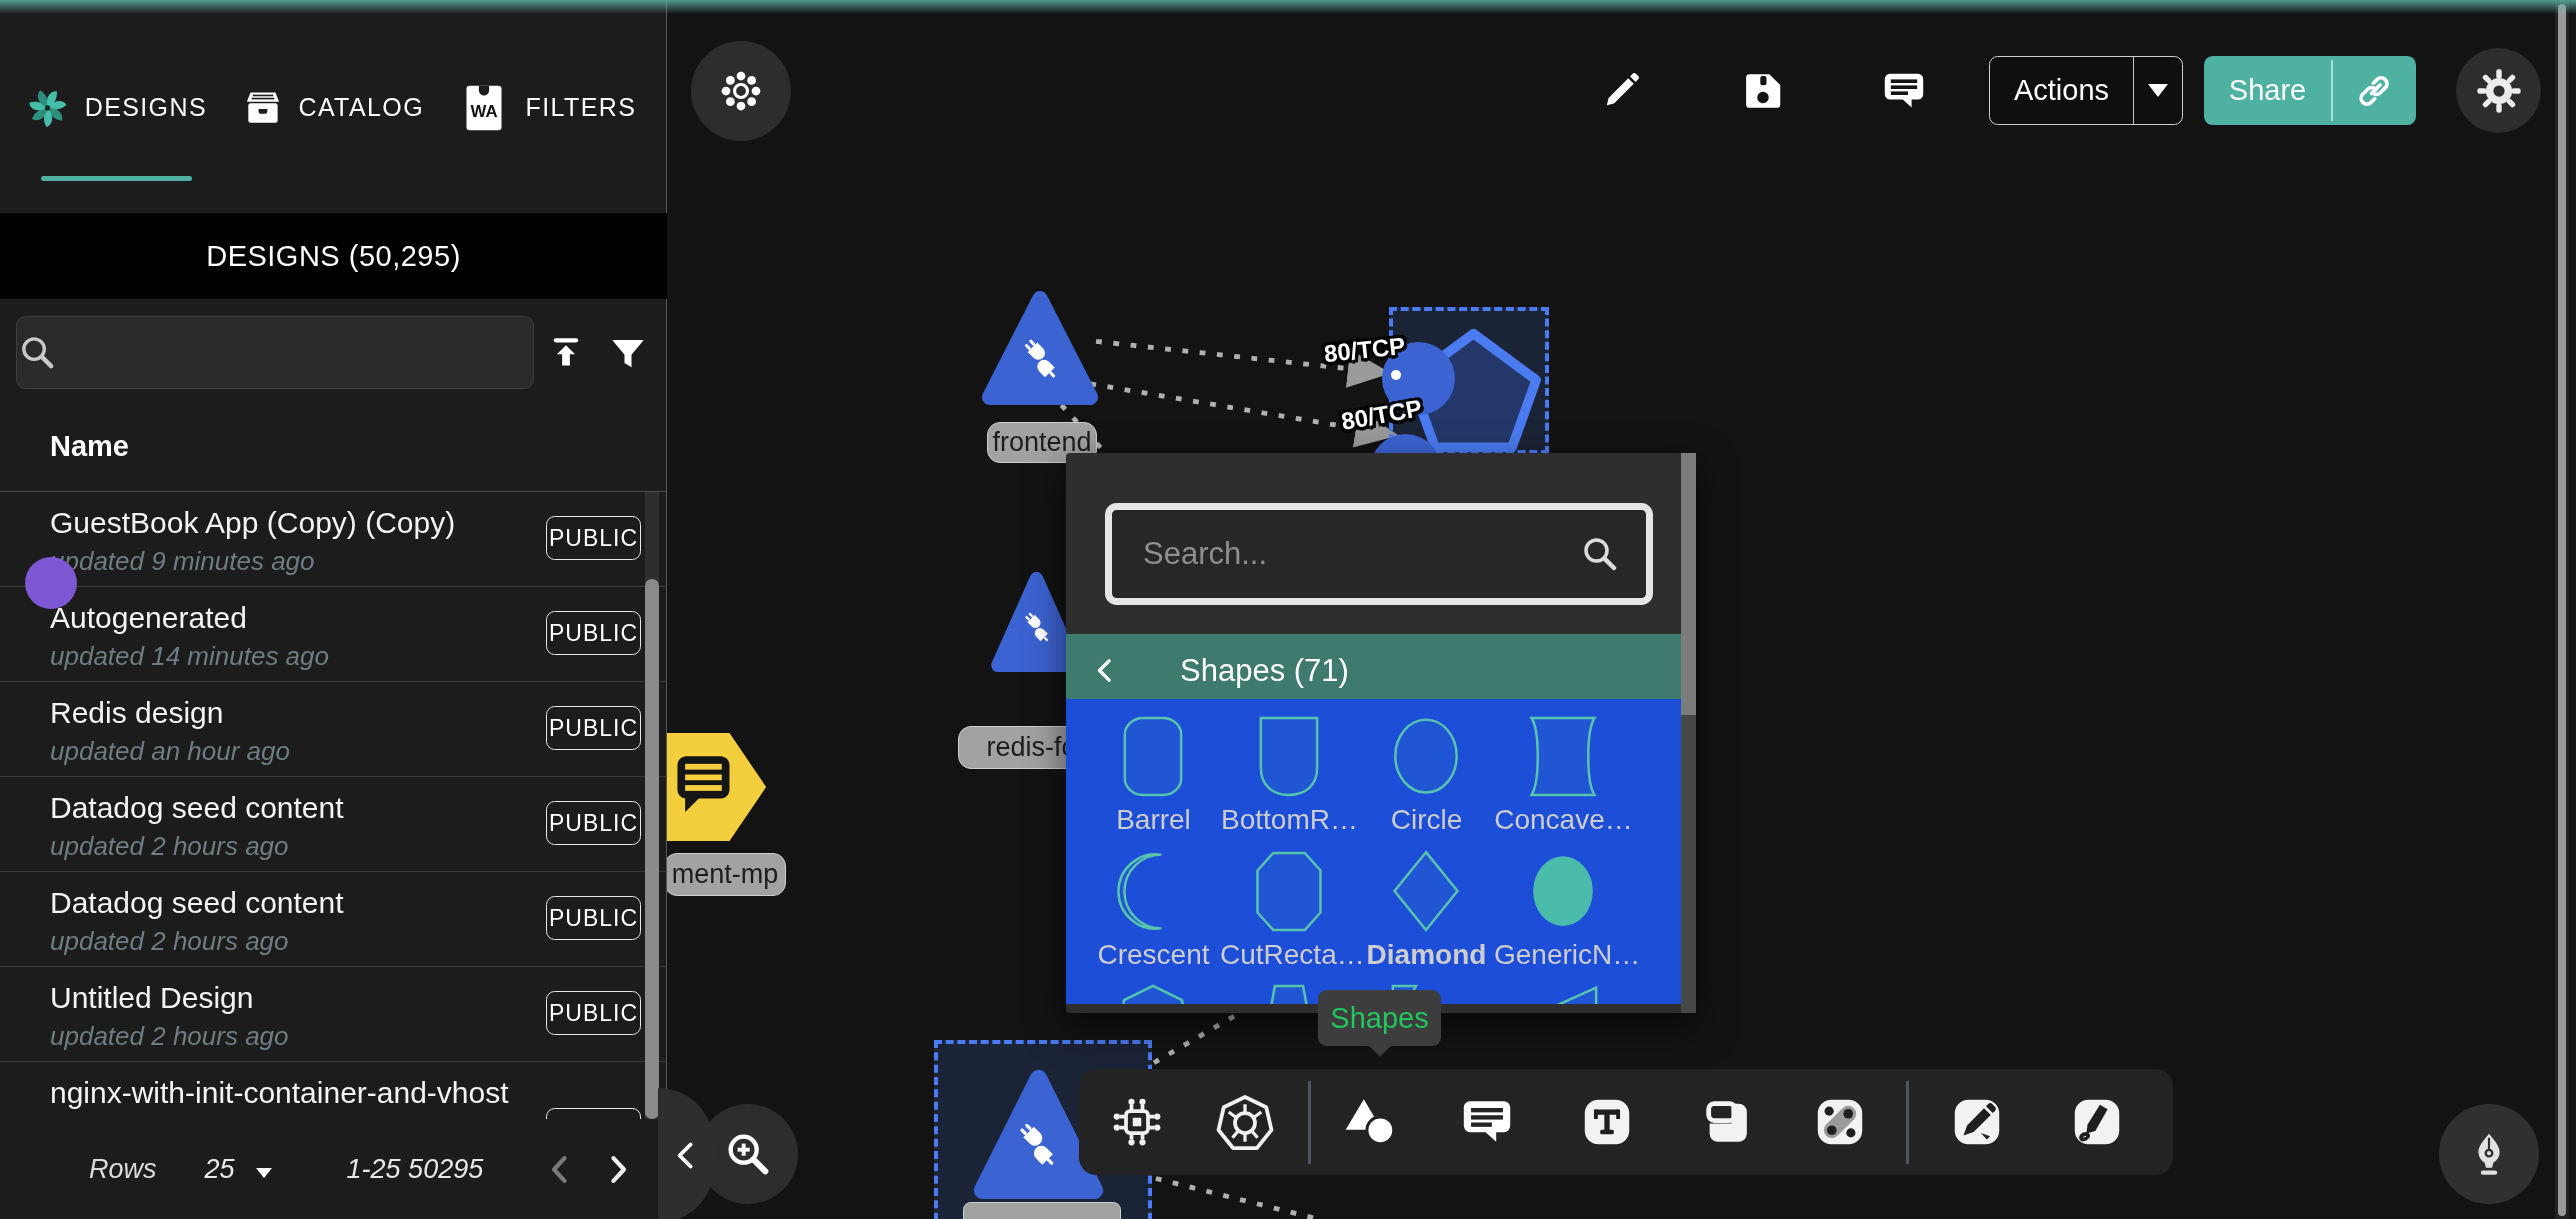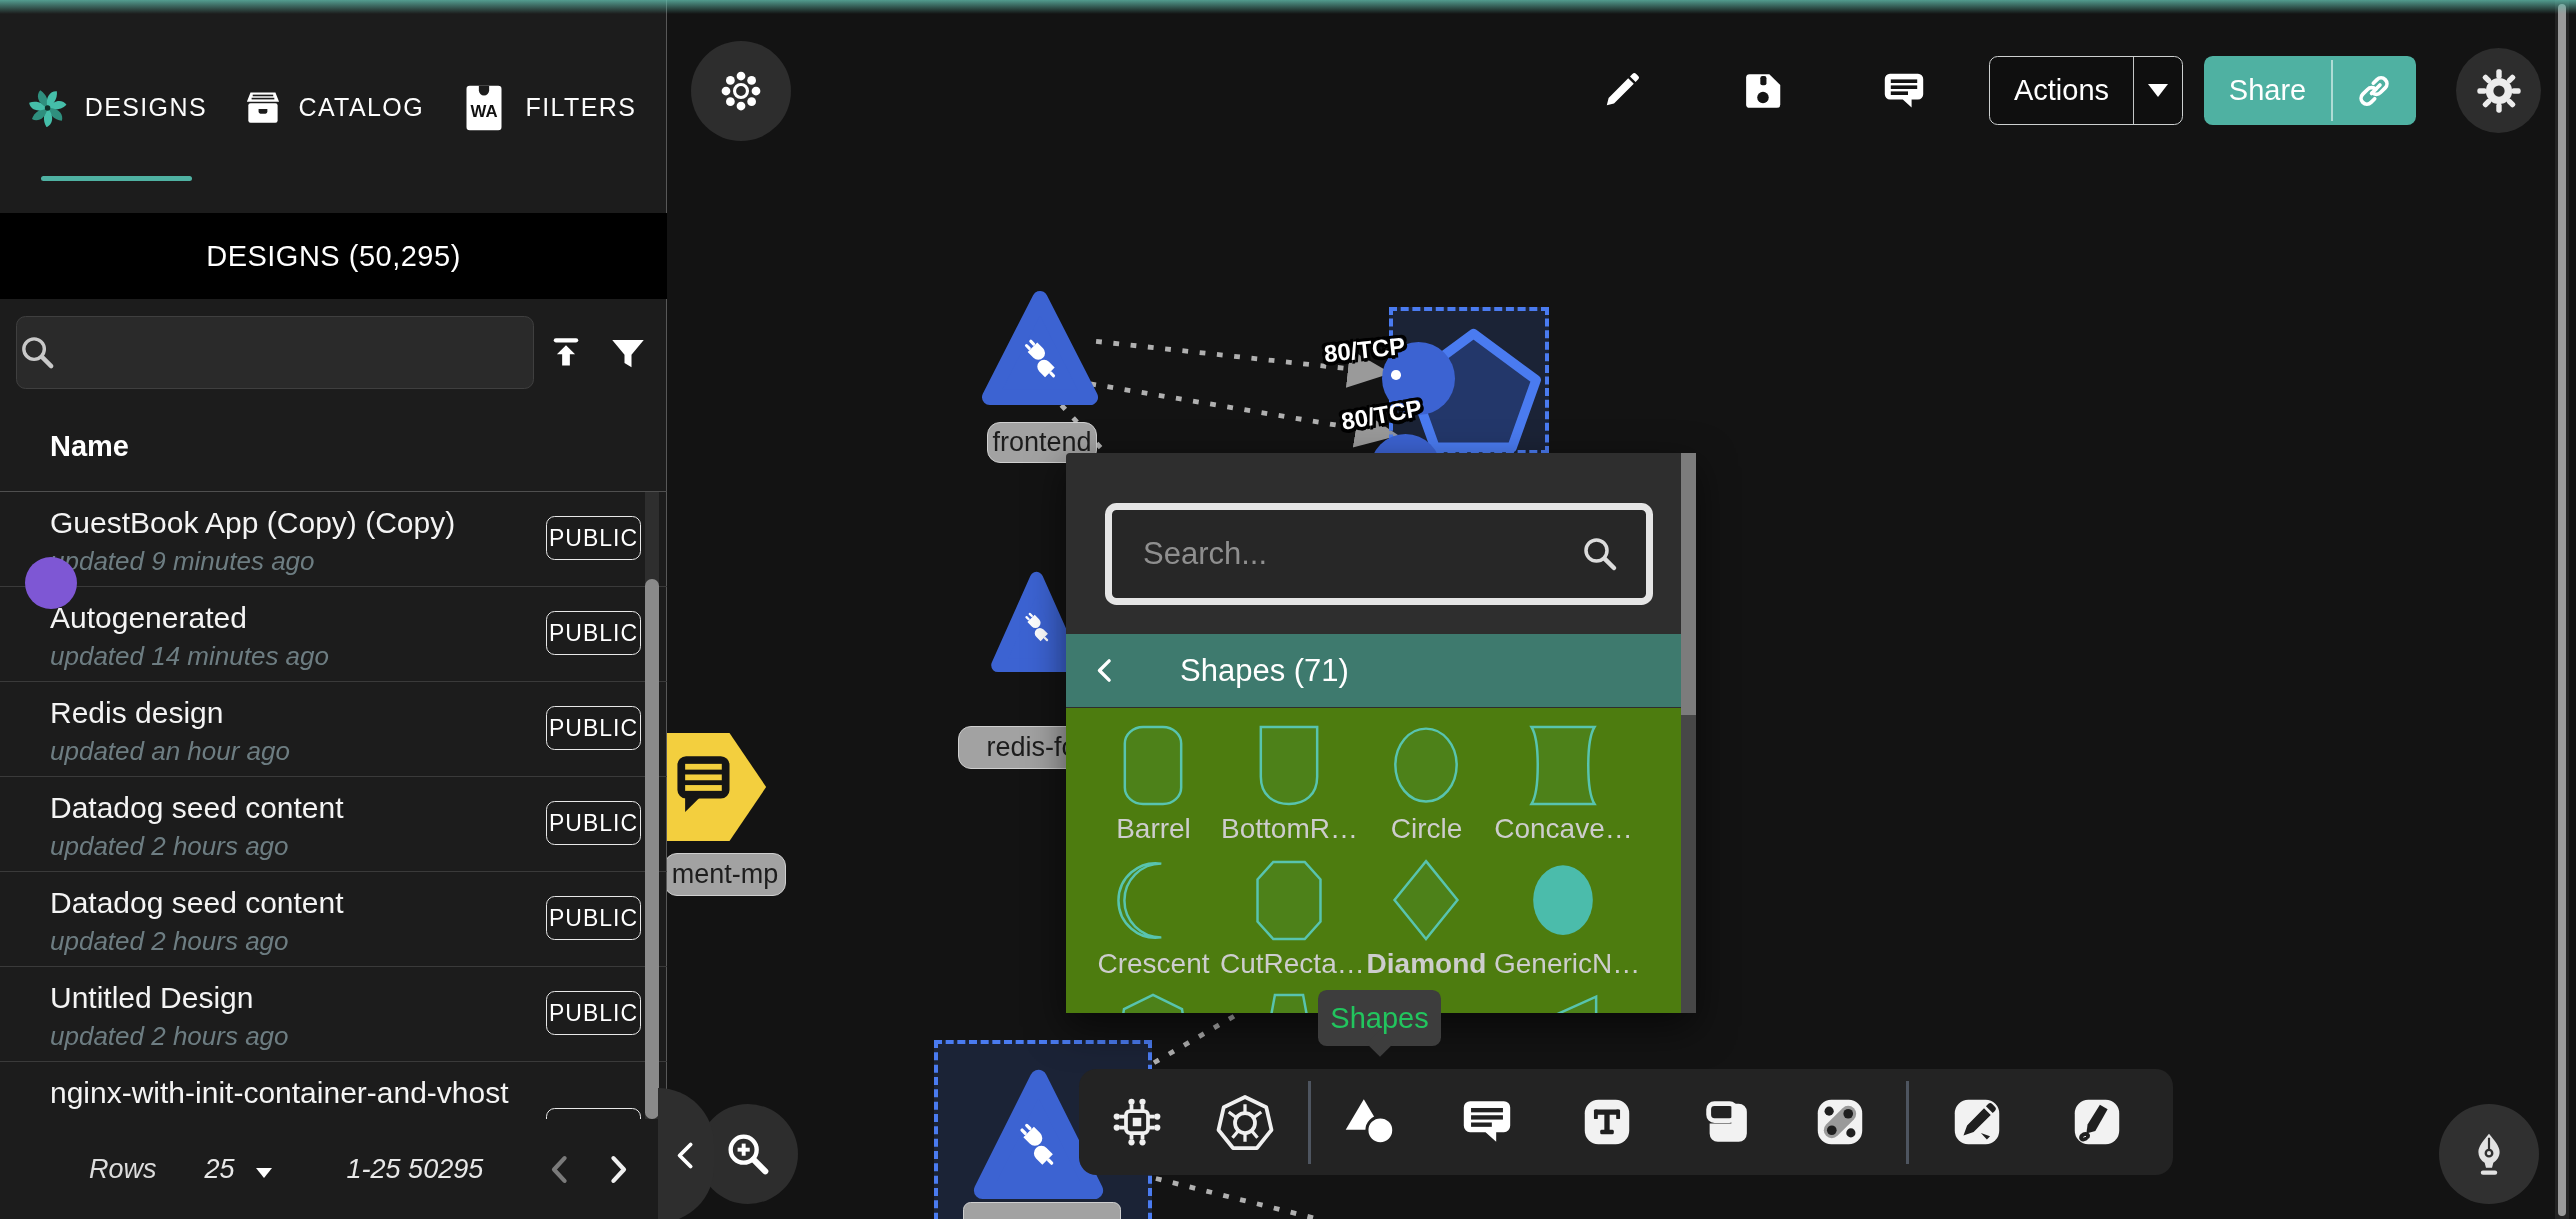"Barrel" .grid { background: #4d7c0f -> #1d4ed8; top: 255px -> 246px }
